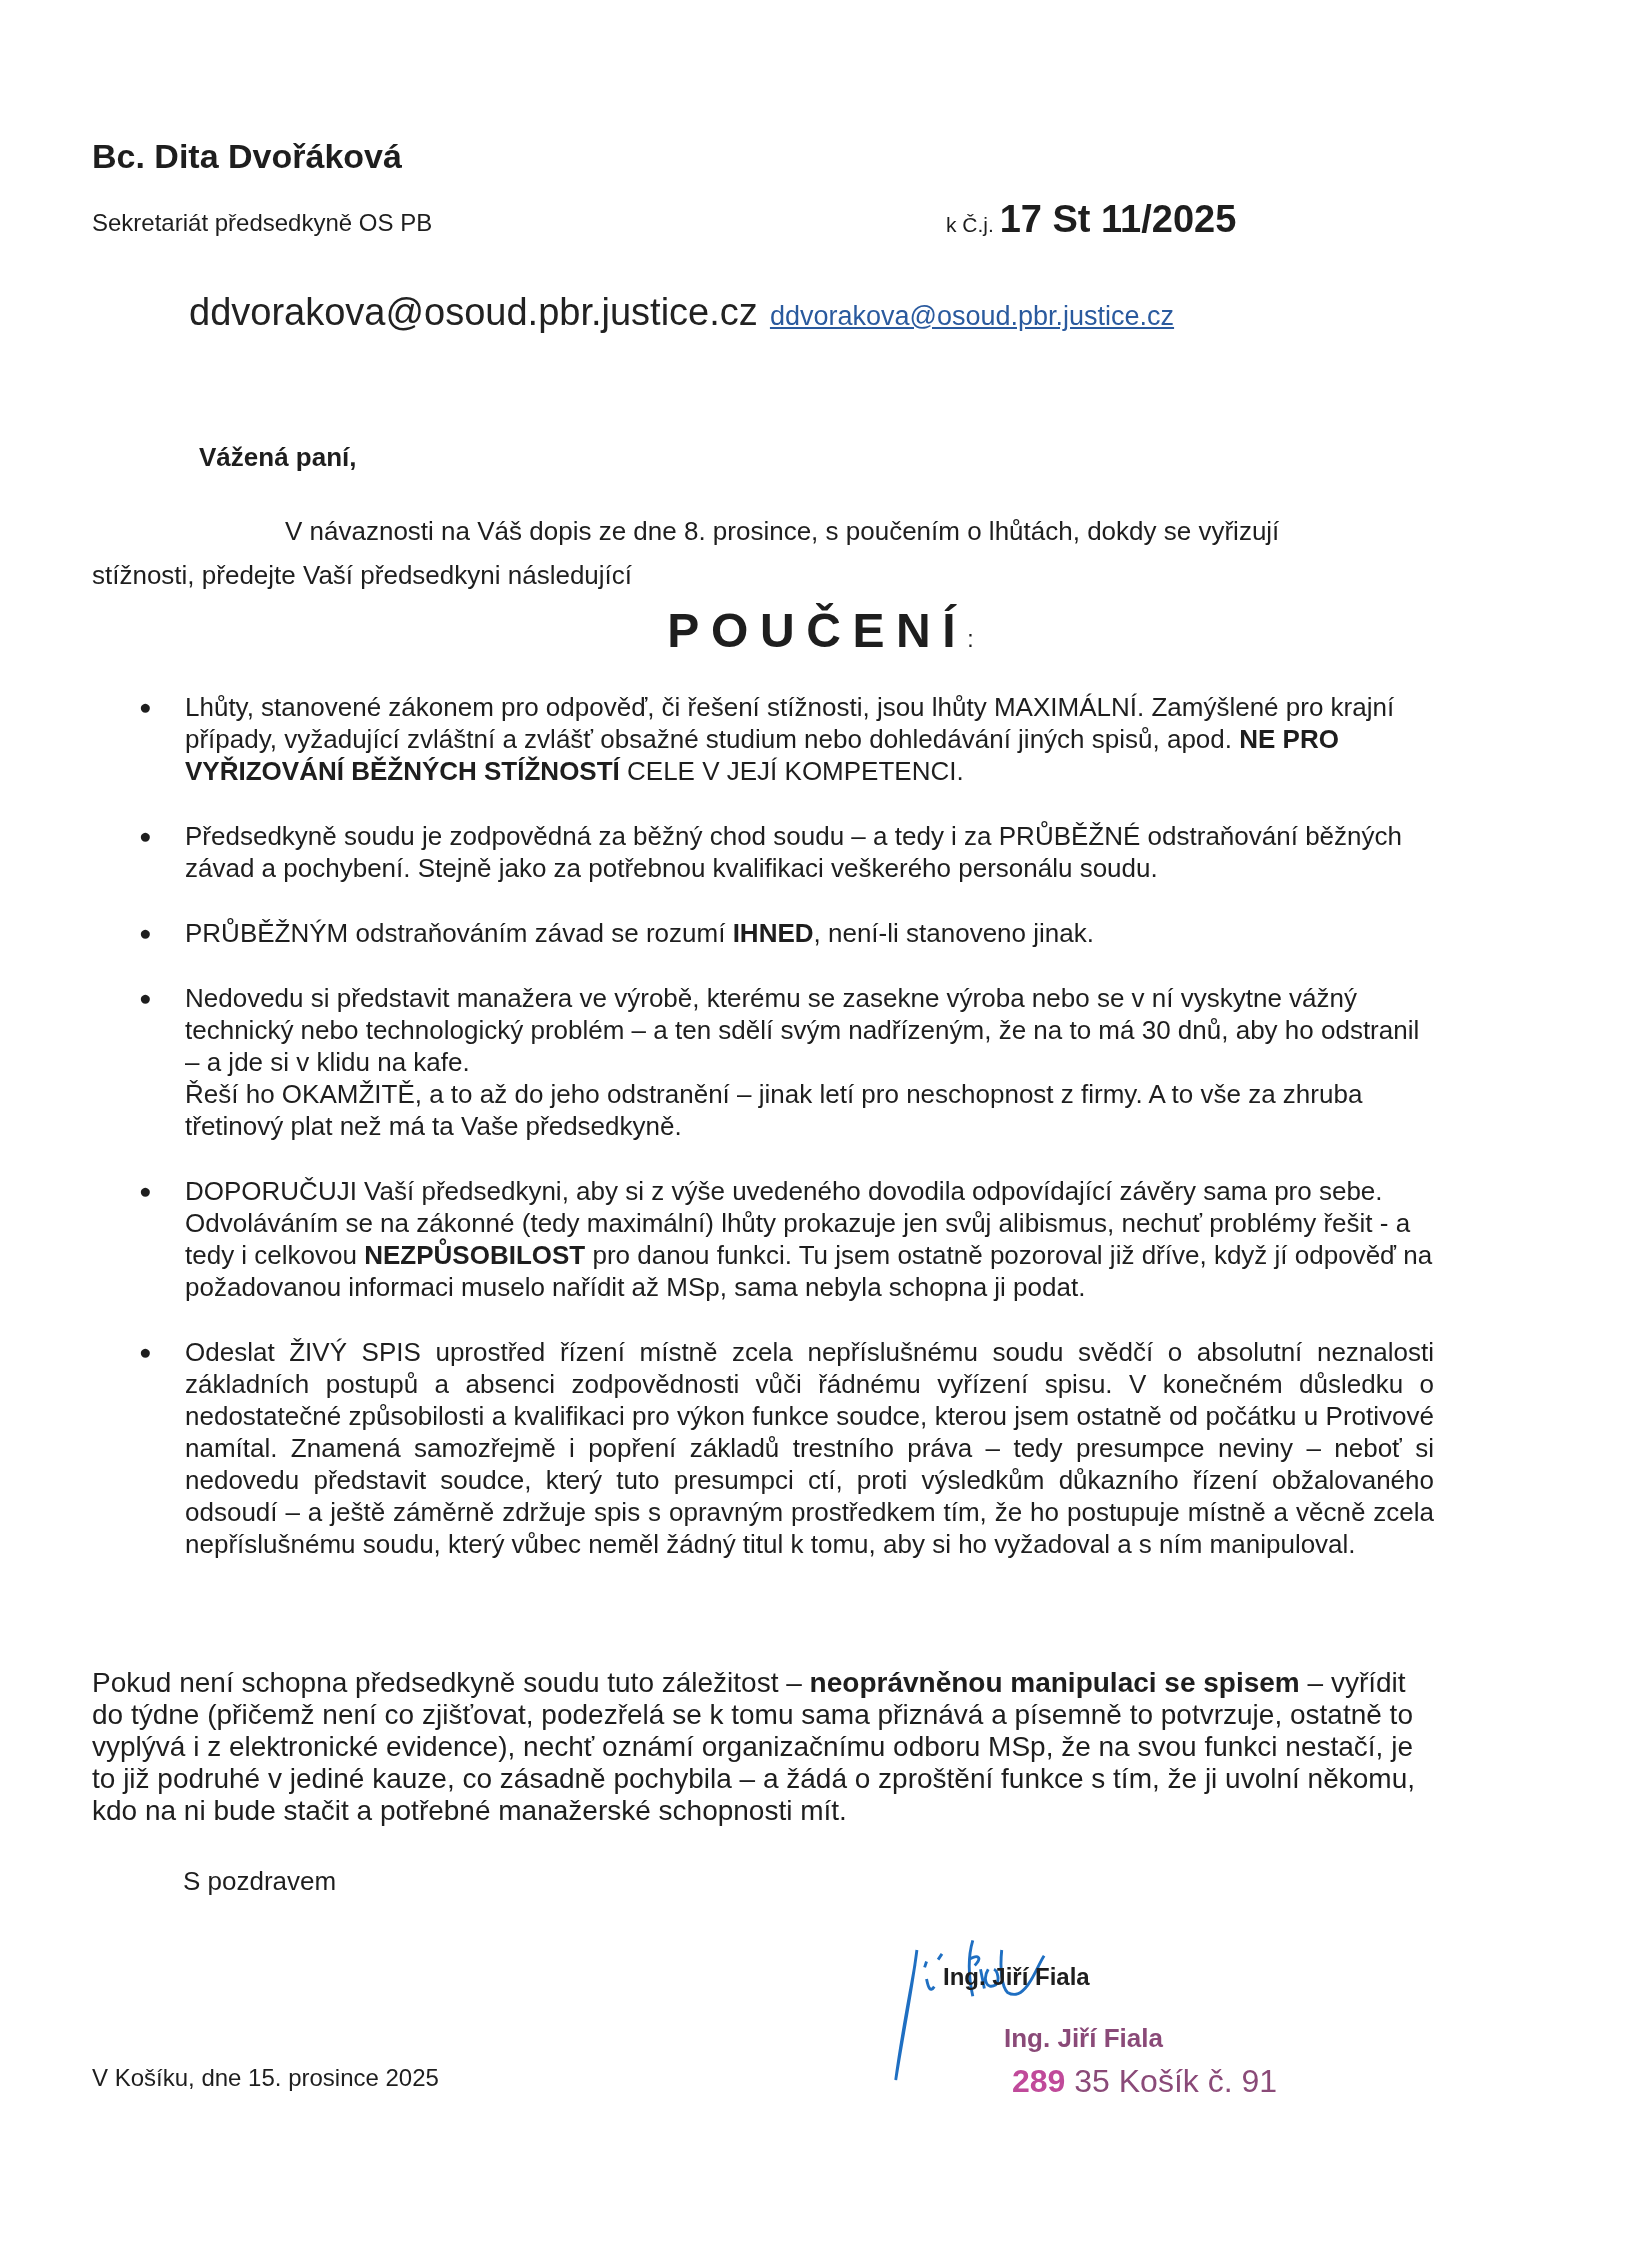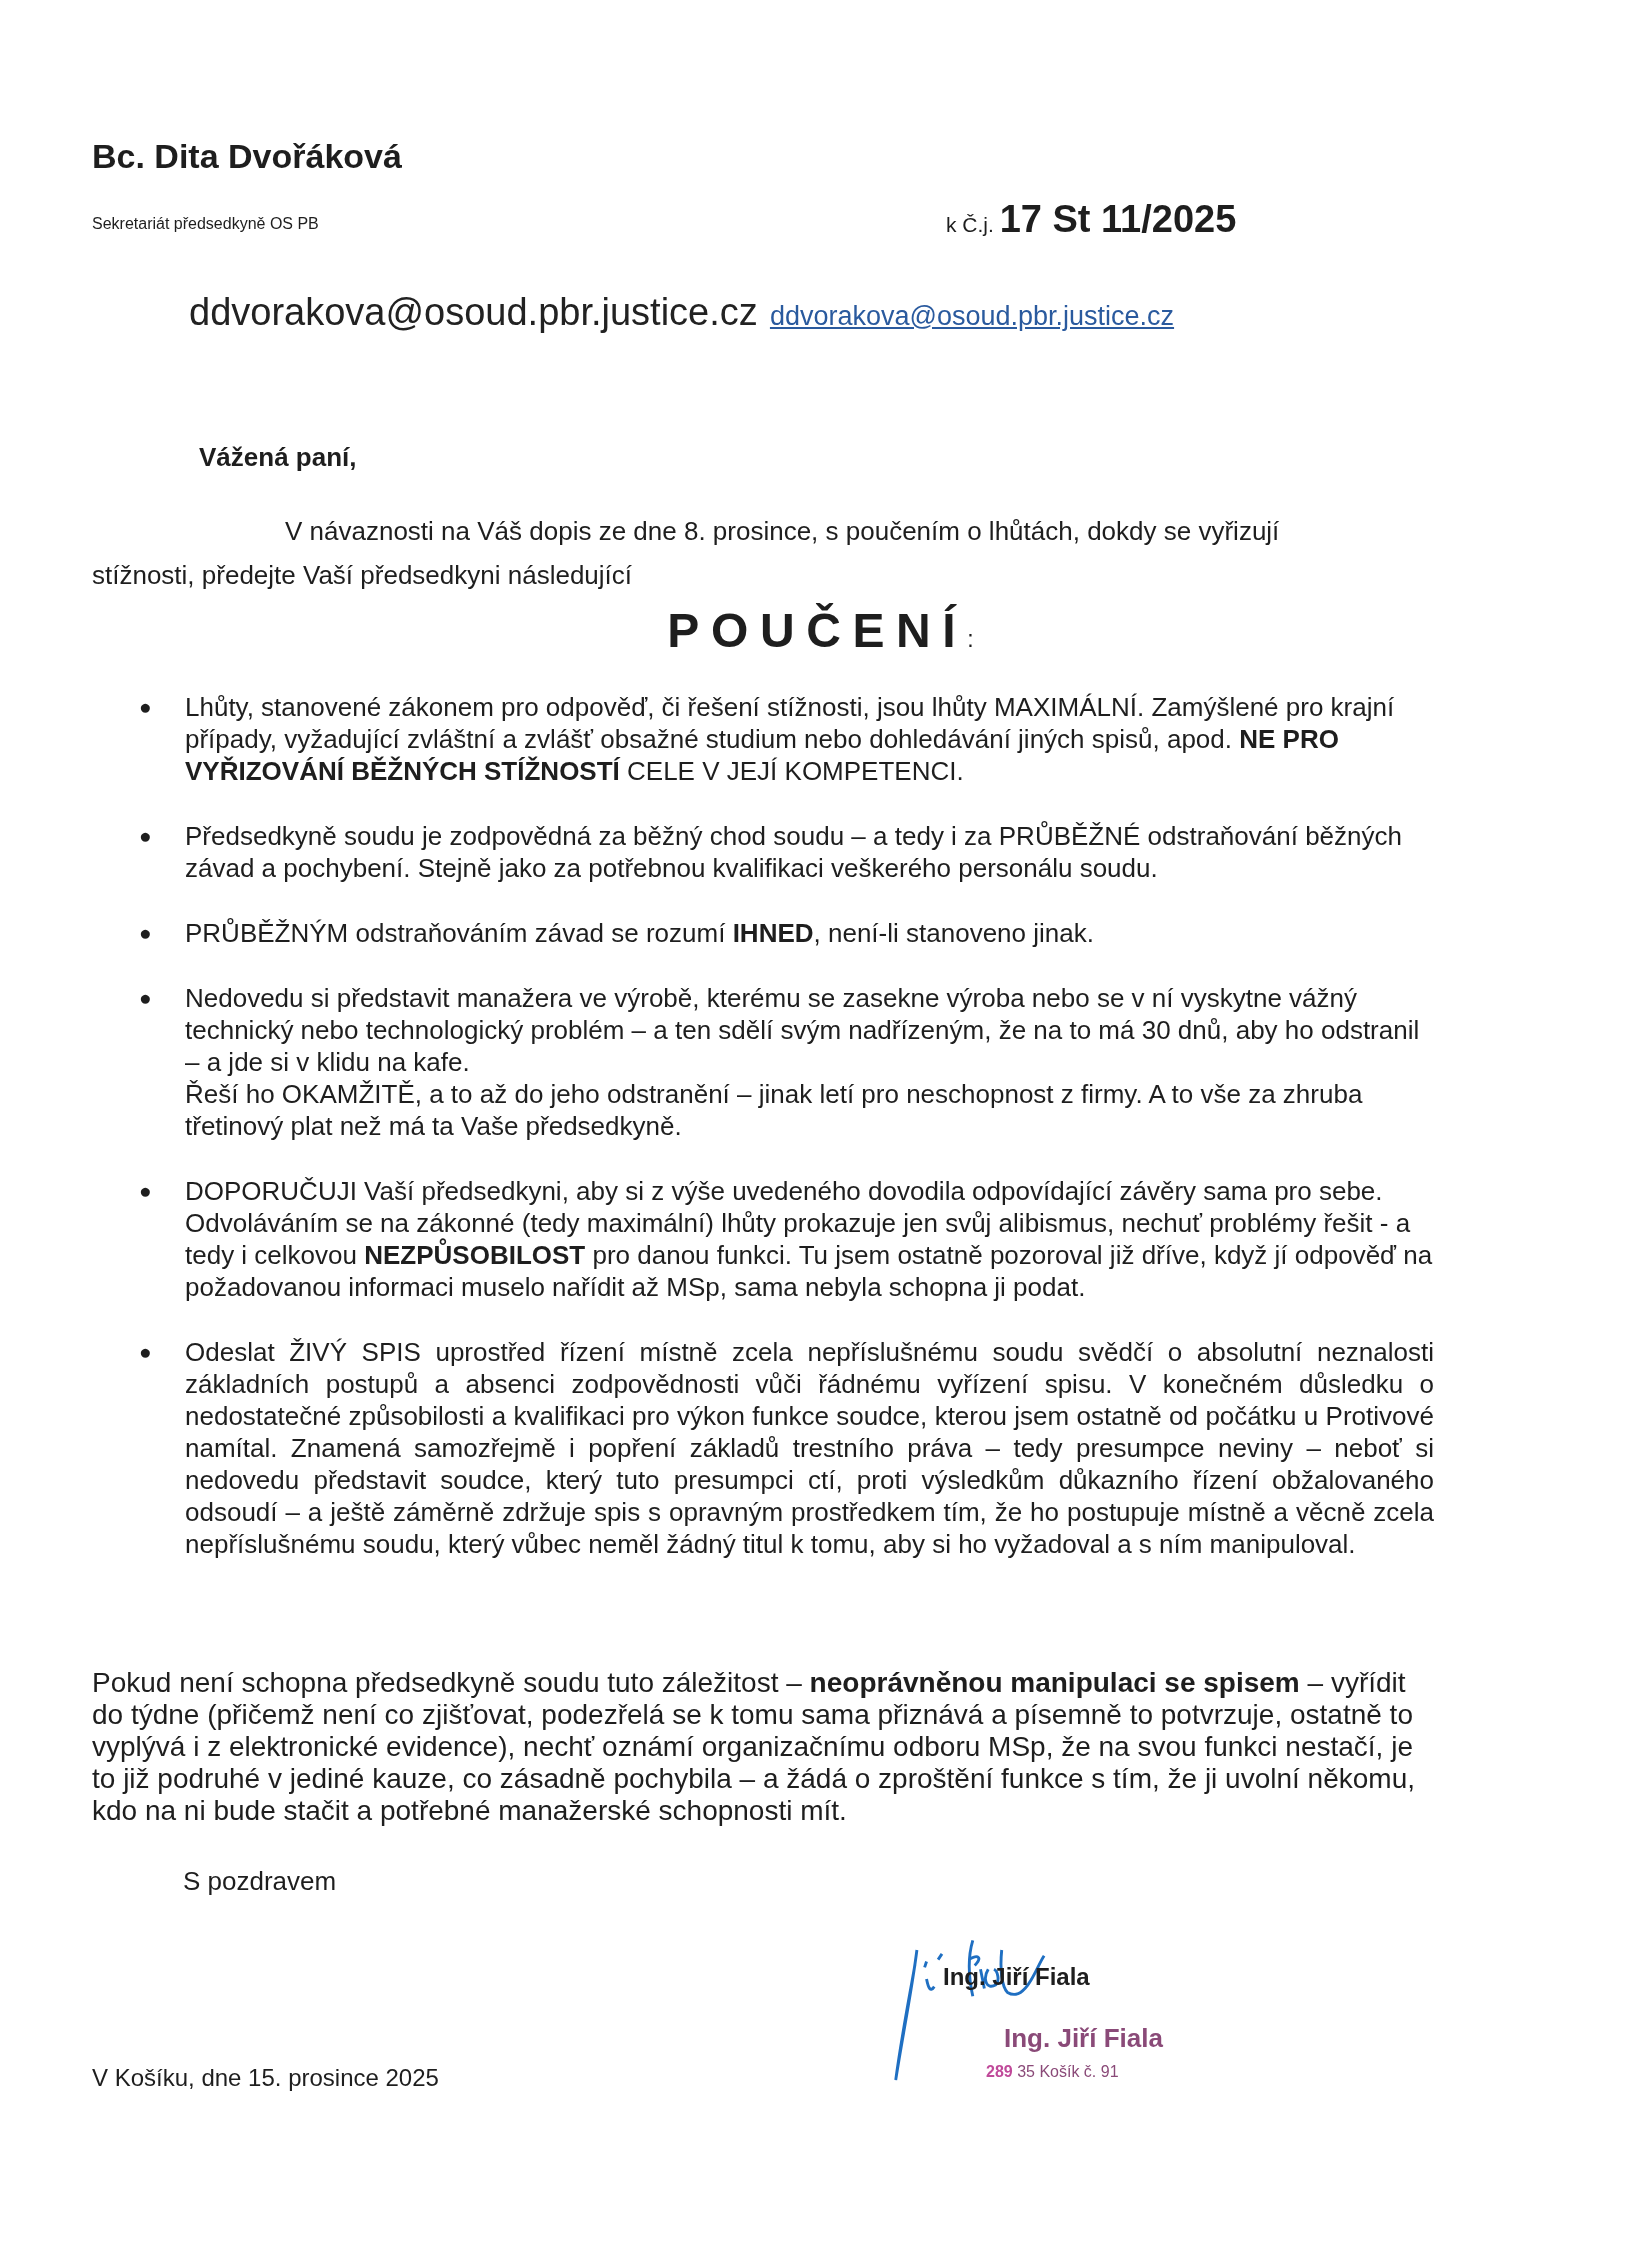"Sekretariát předsedkyně OS PB" .dept { font-size: 16px -> 24px; top: 215px -> 209px }
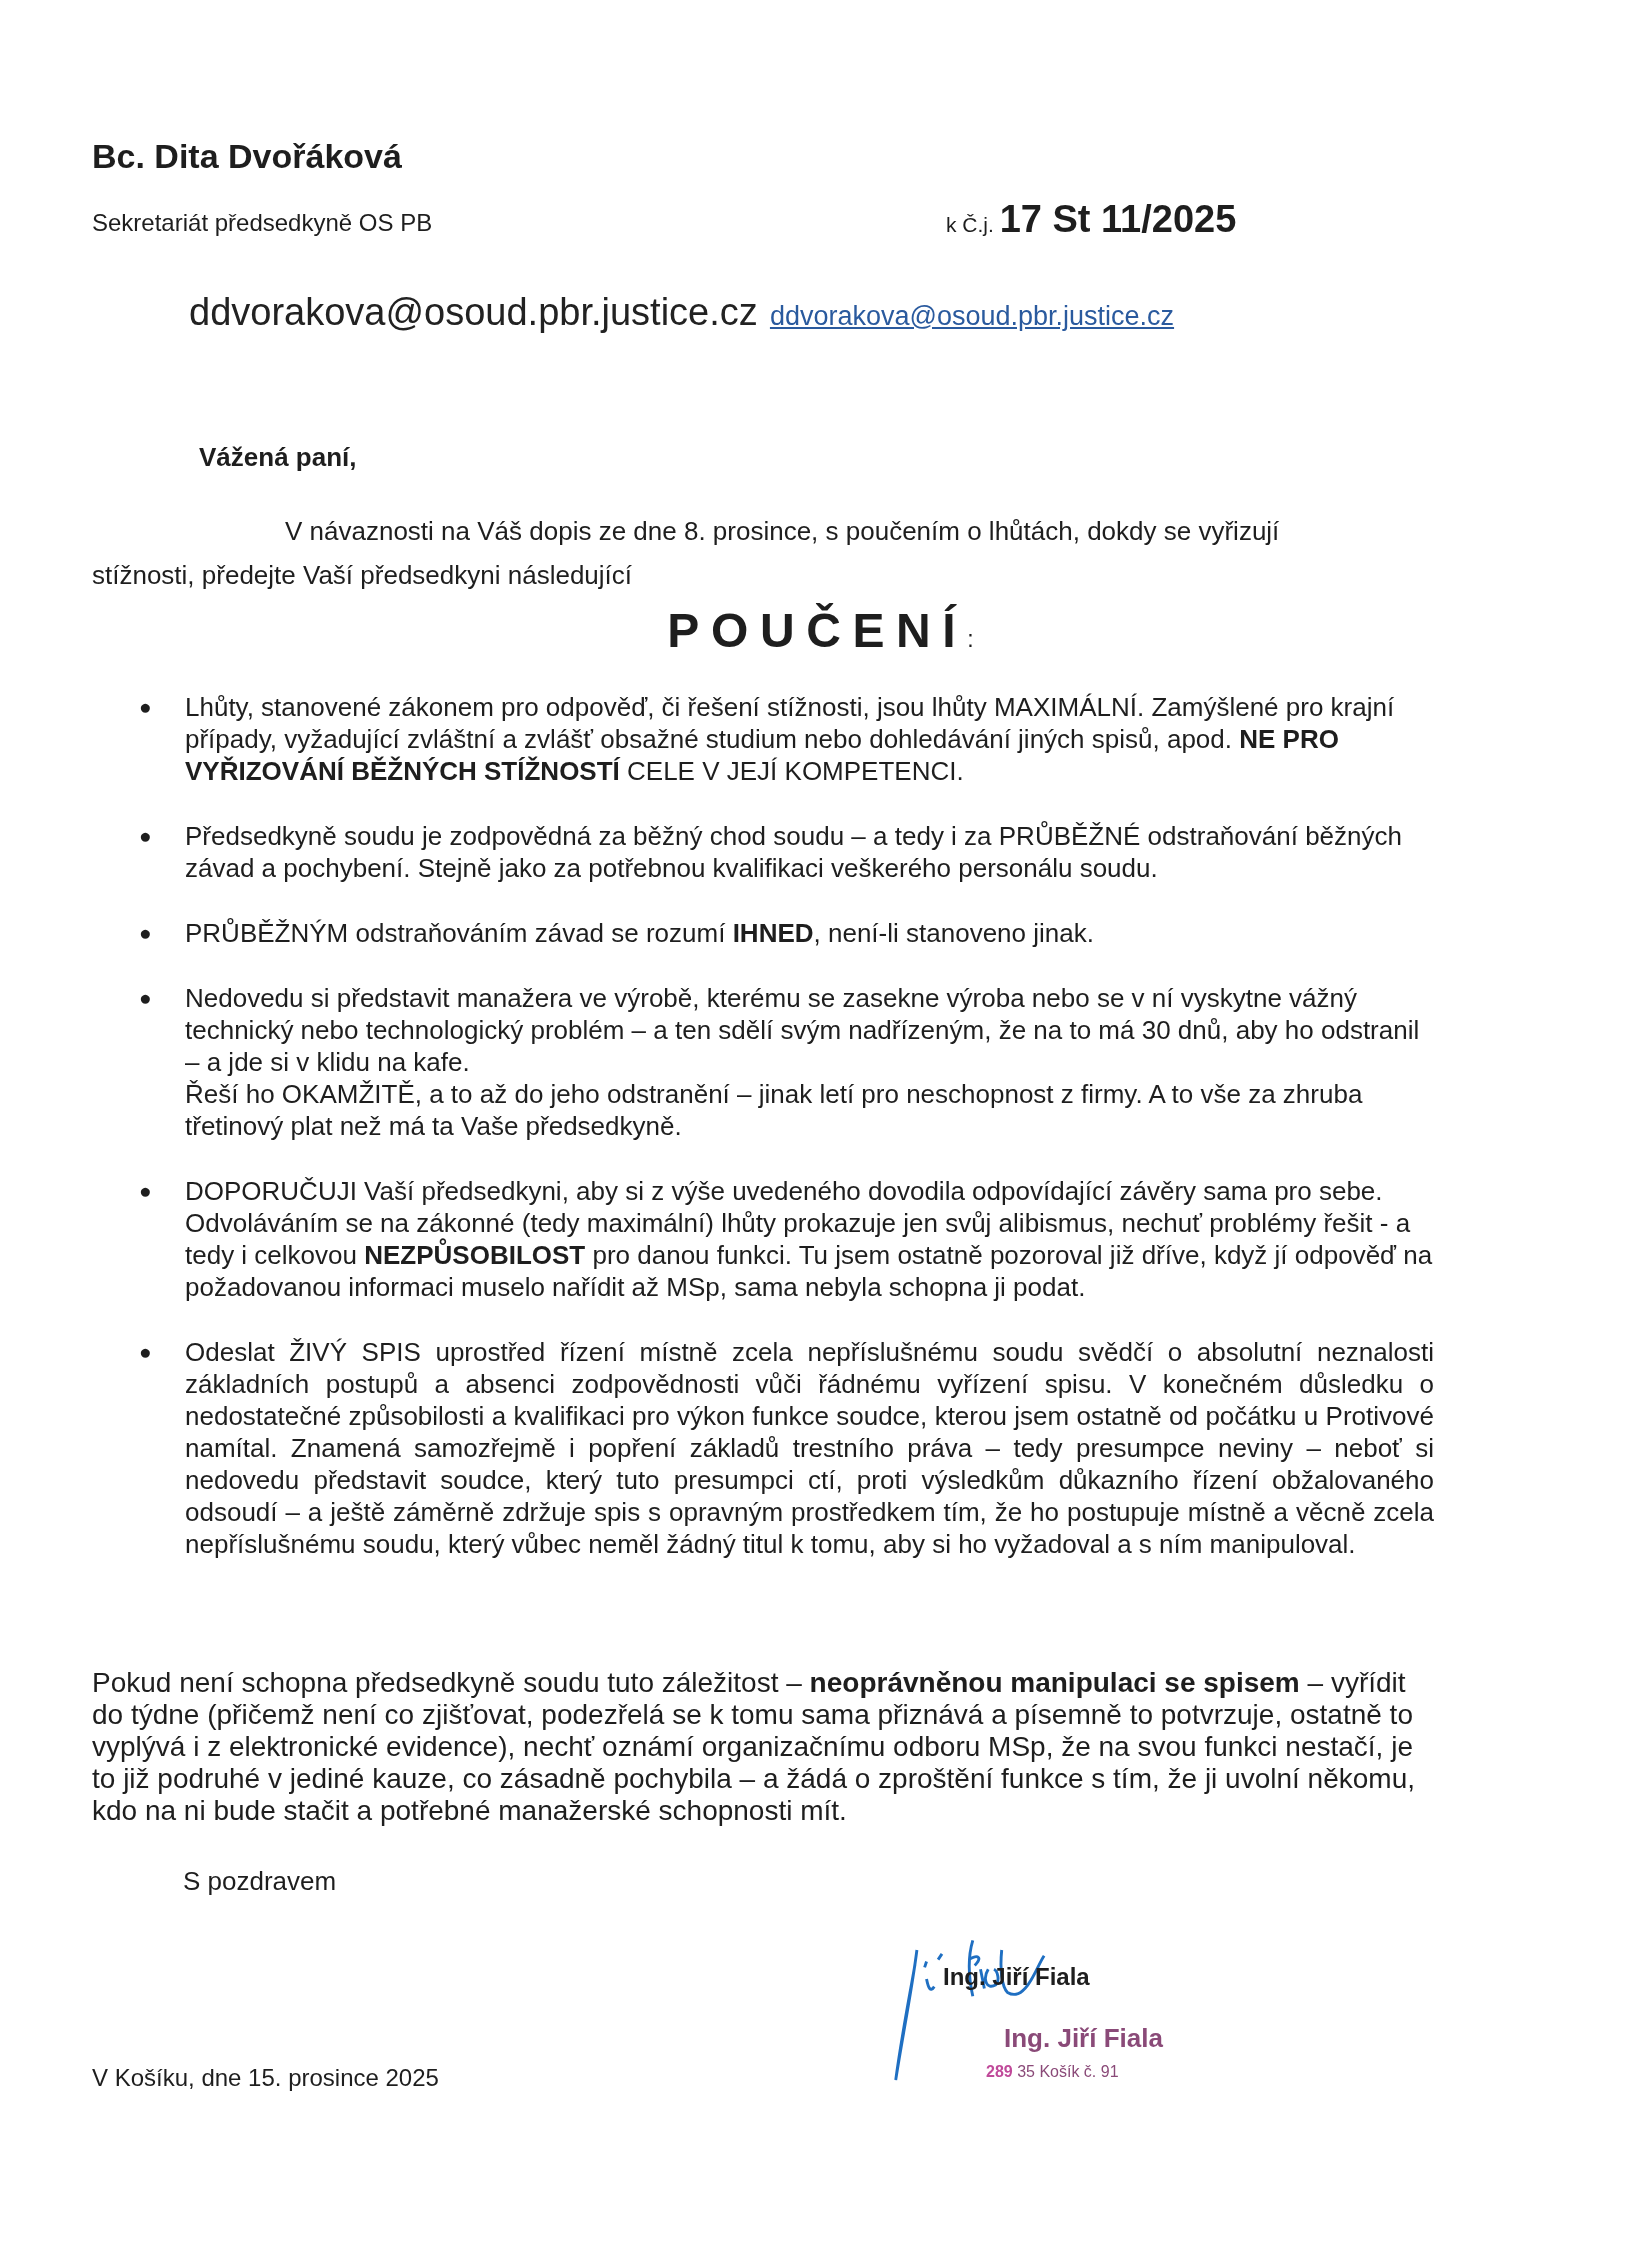"289 35 Košík č. 91" .stamp-addr { font-size: 16px -> 32px; left: 986px -> 1012px }
